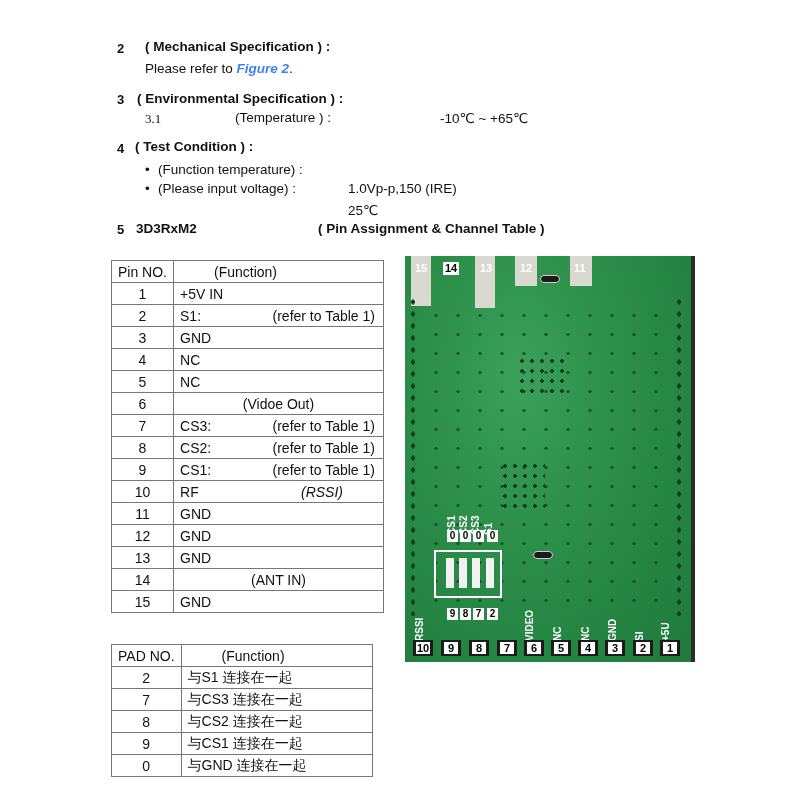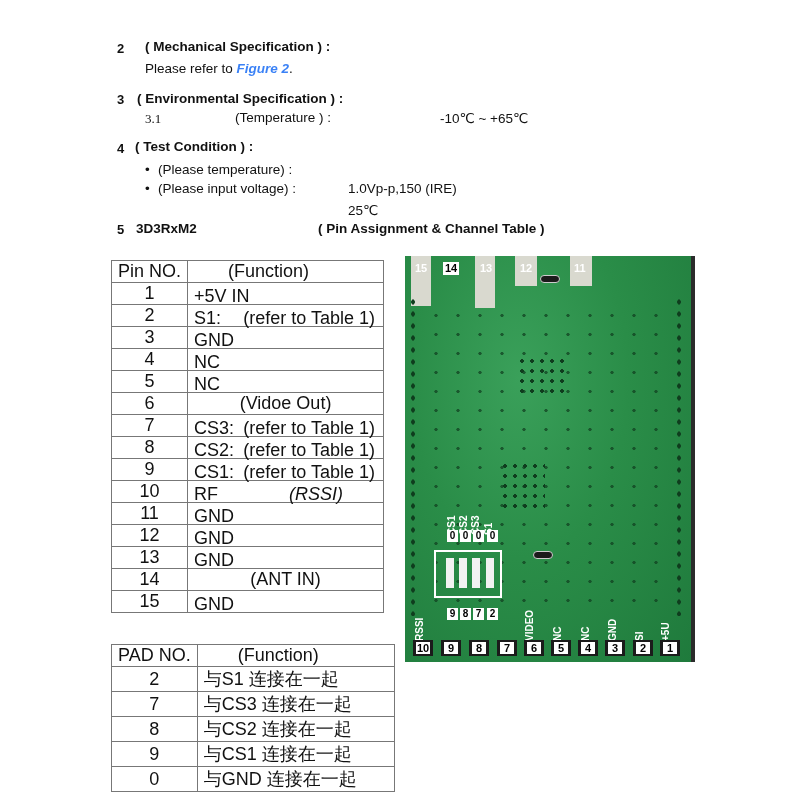"(Please temperature) :" div.abs { text: Please -> Function }
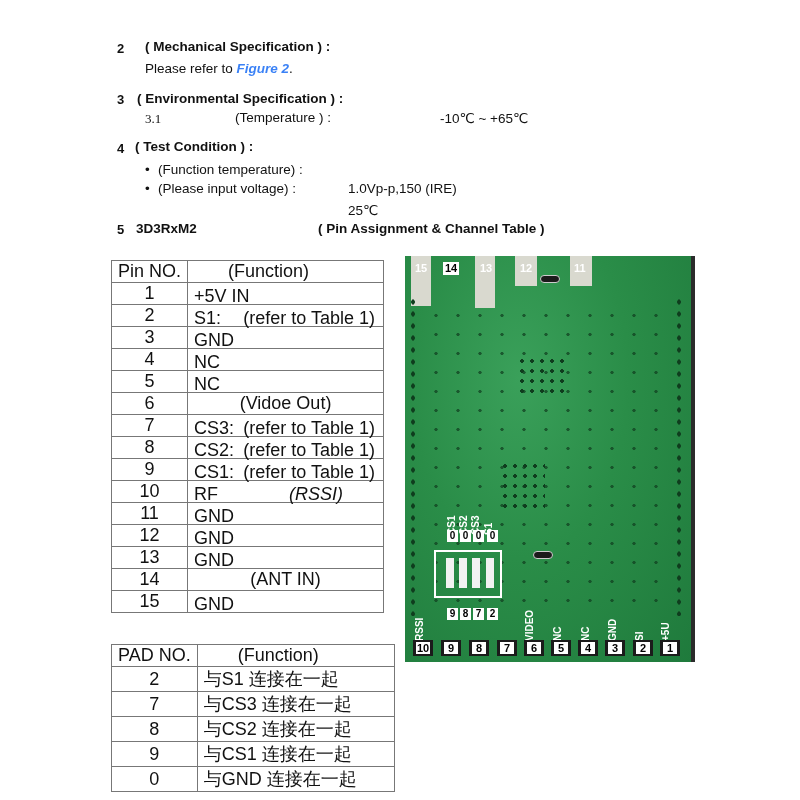"Pin NO." table.spec { font-size: 18px -> 14px }
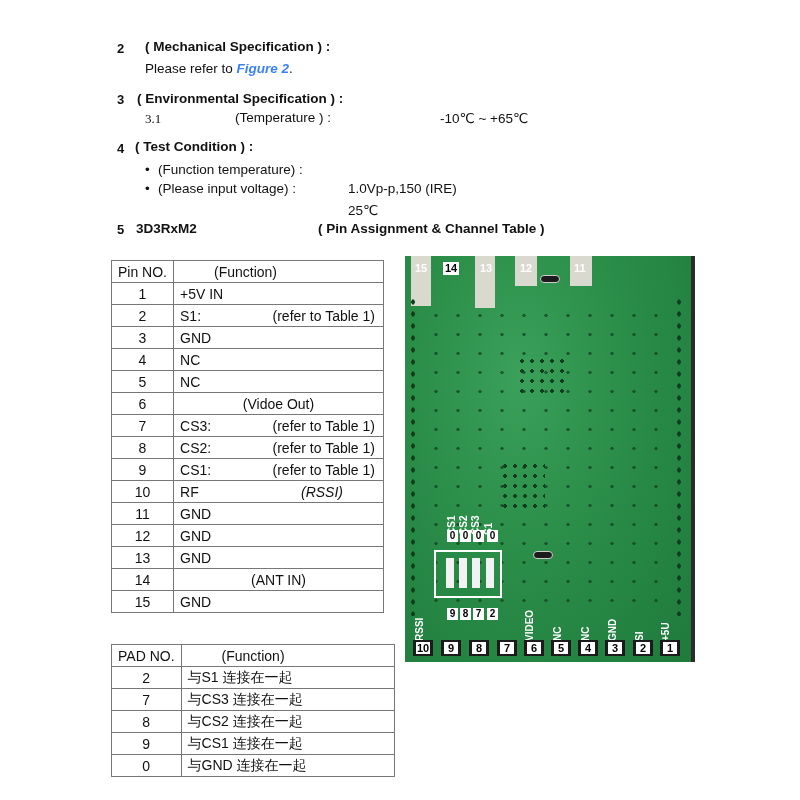"PAD NO." table.spec { width: 284px -> 262px }
